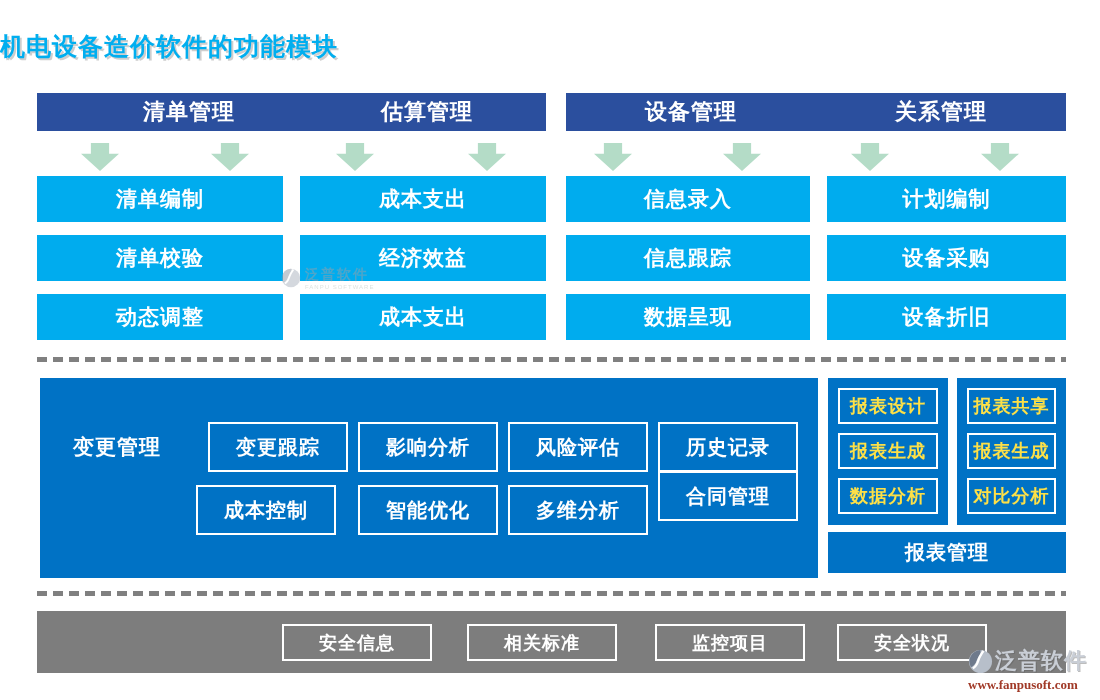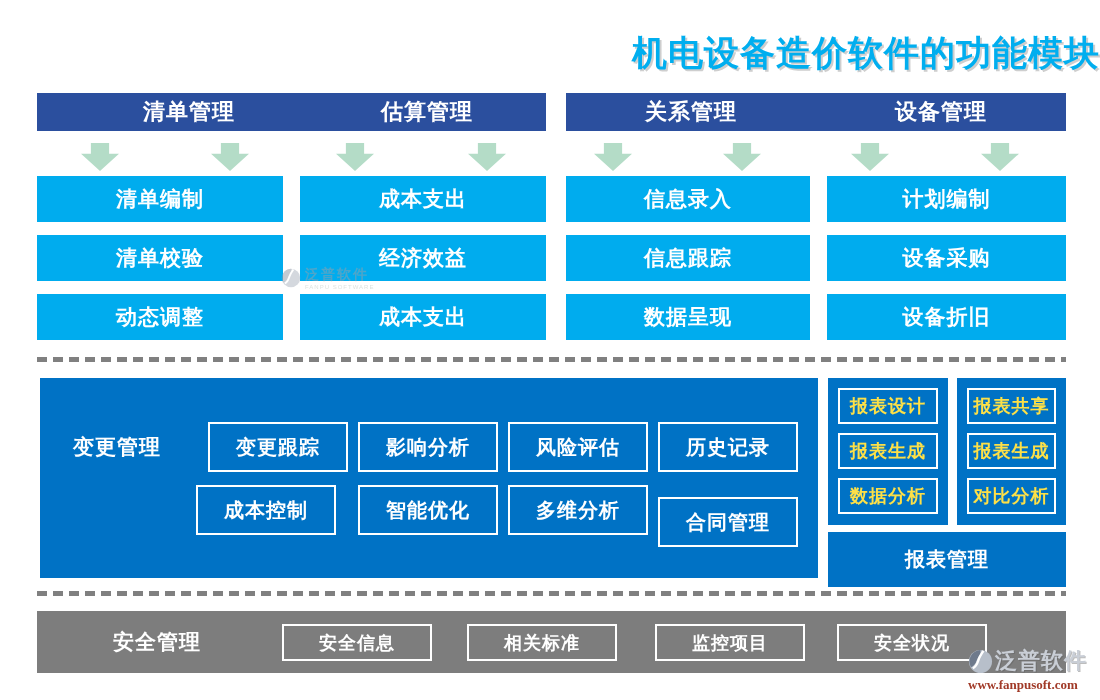"机电设备造价软件的功能模块" .title { font-size: 35px -> 25px; text-align: right -> left }
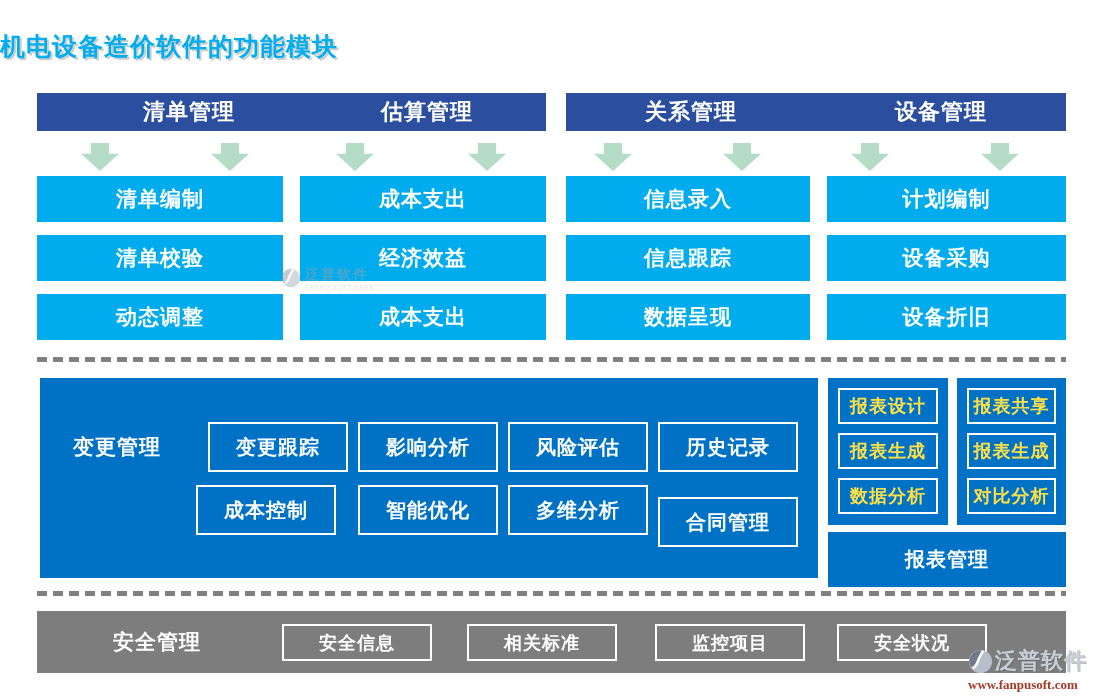"关系管理" span { order: before "设备管理" -> after "设备管理" }
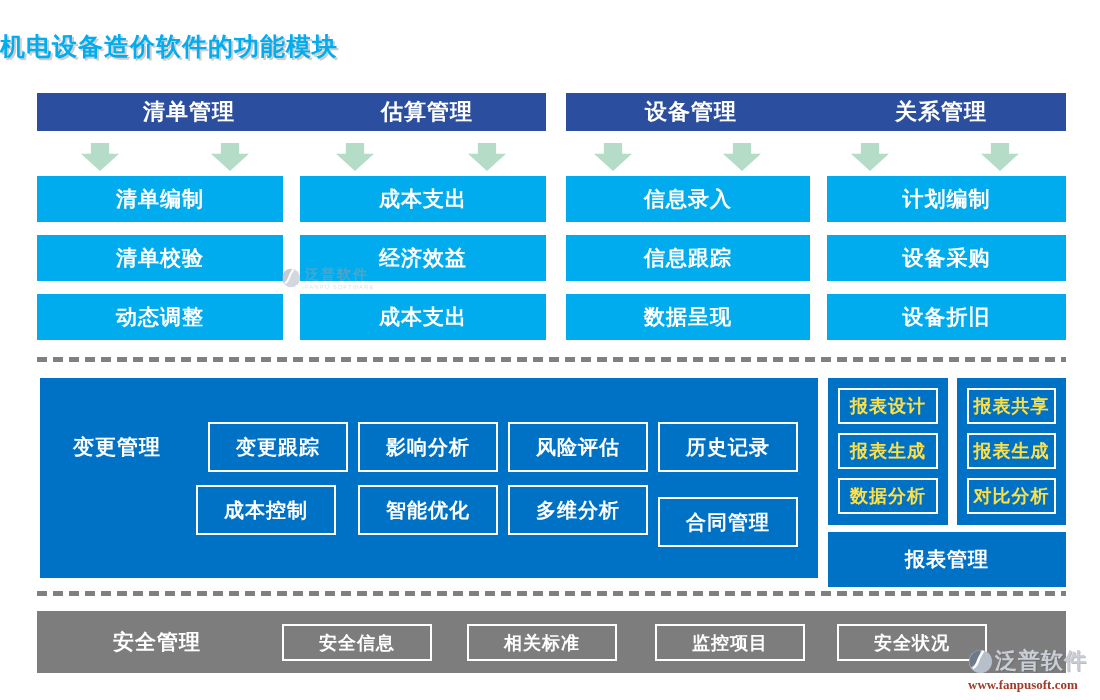"合同管理" div.mbox { top: 119px -> 93px }
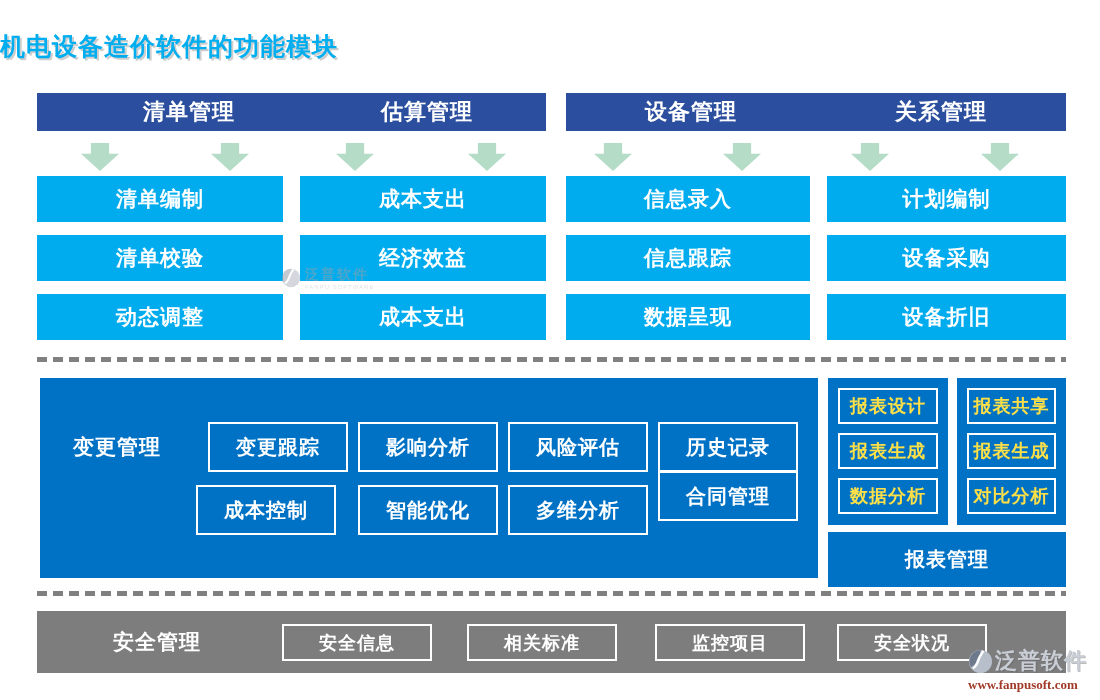"报表管理" .rfooter { height: 55px -> 41px }
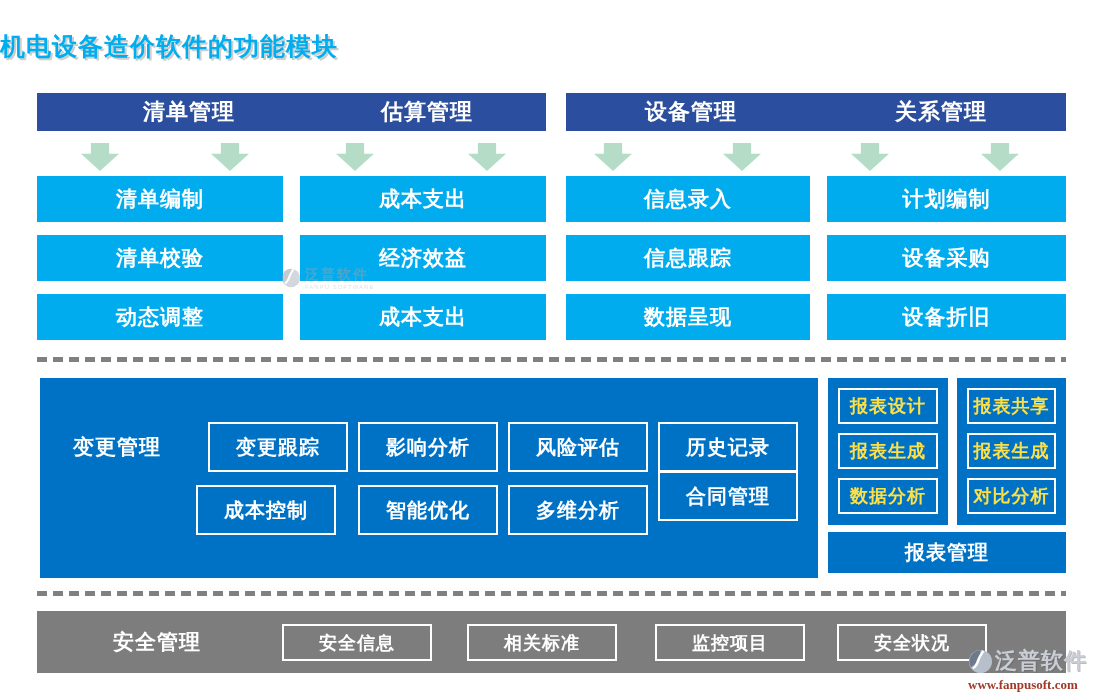"安全管理" div.glabel { html: <div>安全管理</div> -> none }
